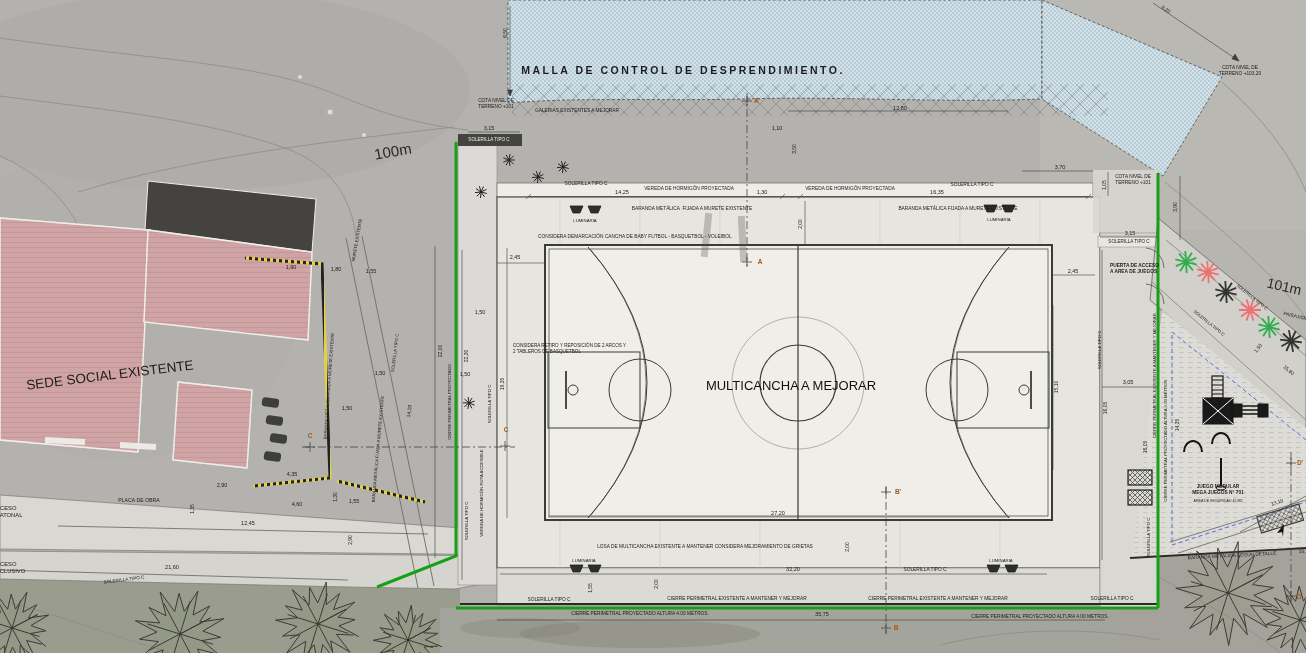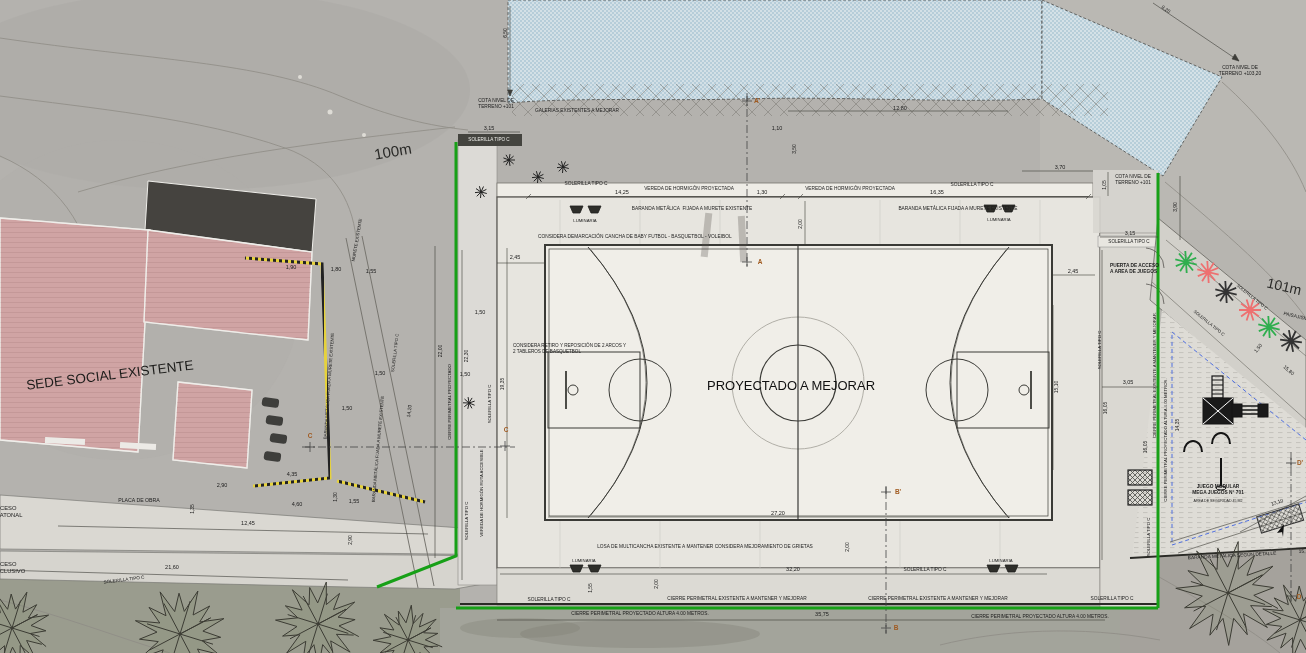"MALLA DE CONTROL DE DESPRENDIMIENTO." div.lab { html: none -> <div>MALLA DE CONTROL DE DESPRENDIMIENTO.</div> }
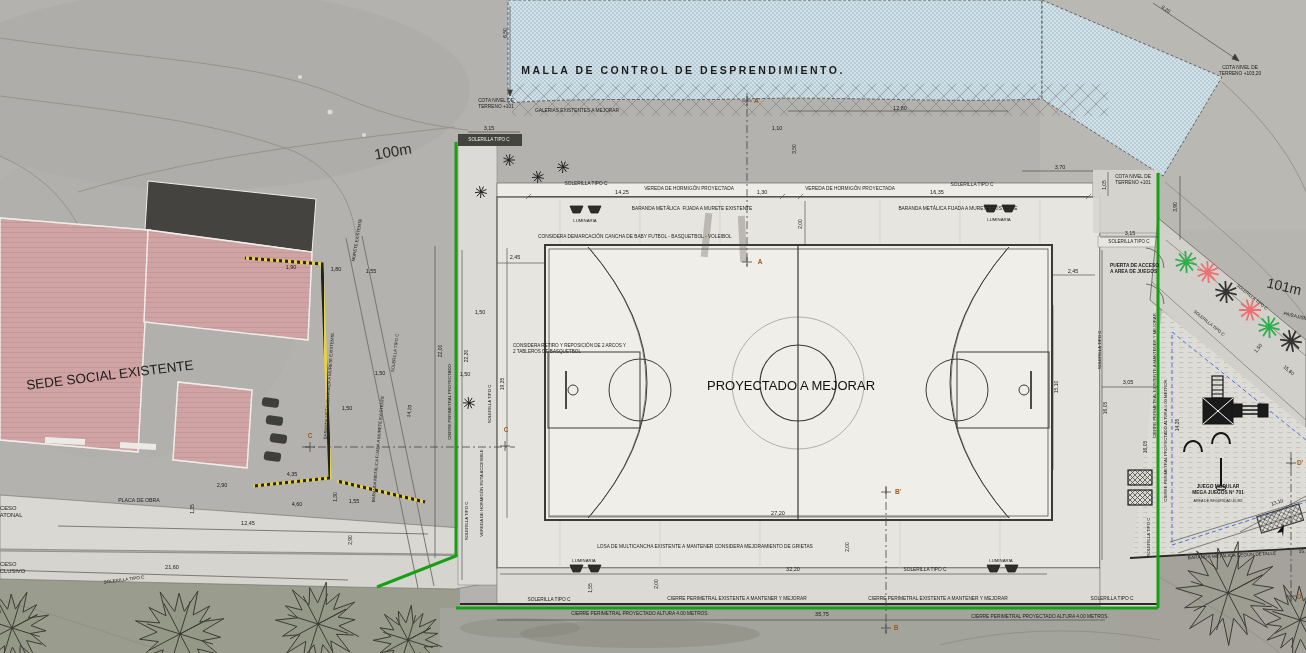"PROYECTADO A MEJORAR" div.lab { text: PROYECTADO -> MULTICANCHA }
